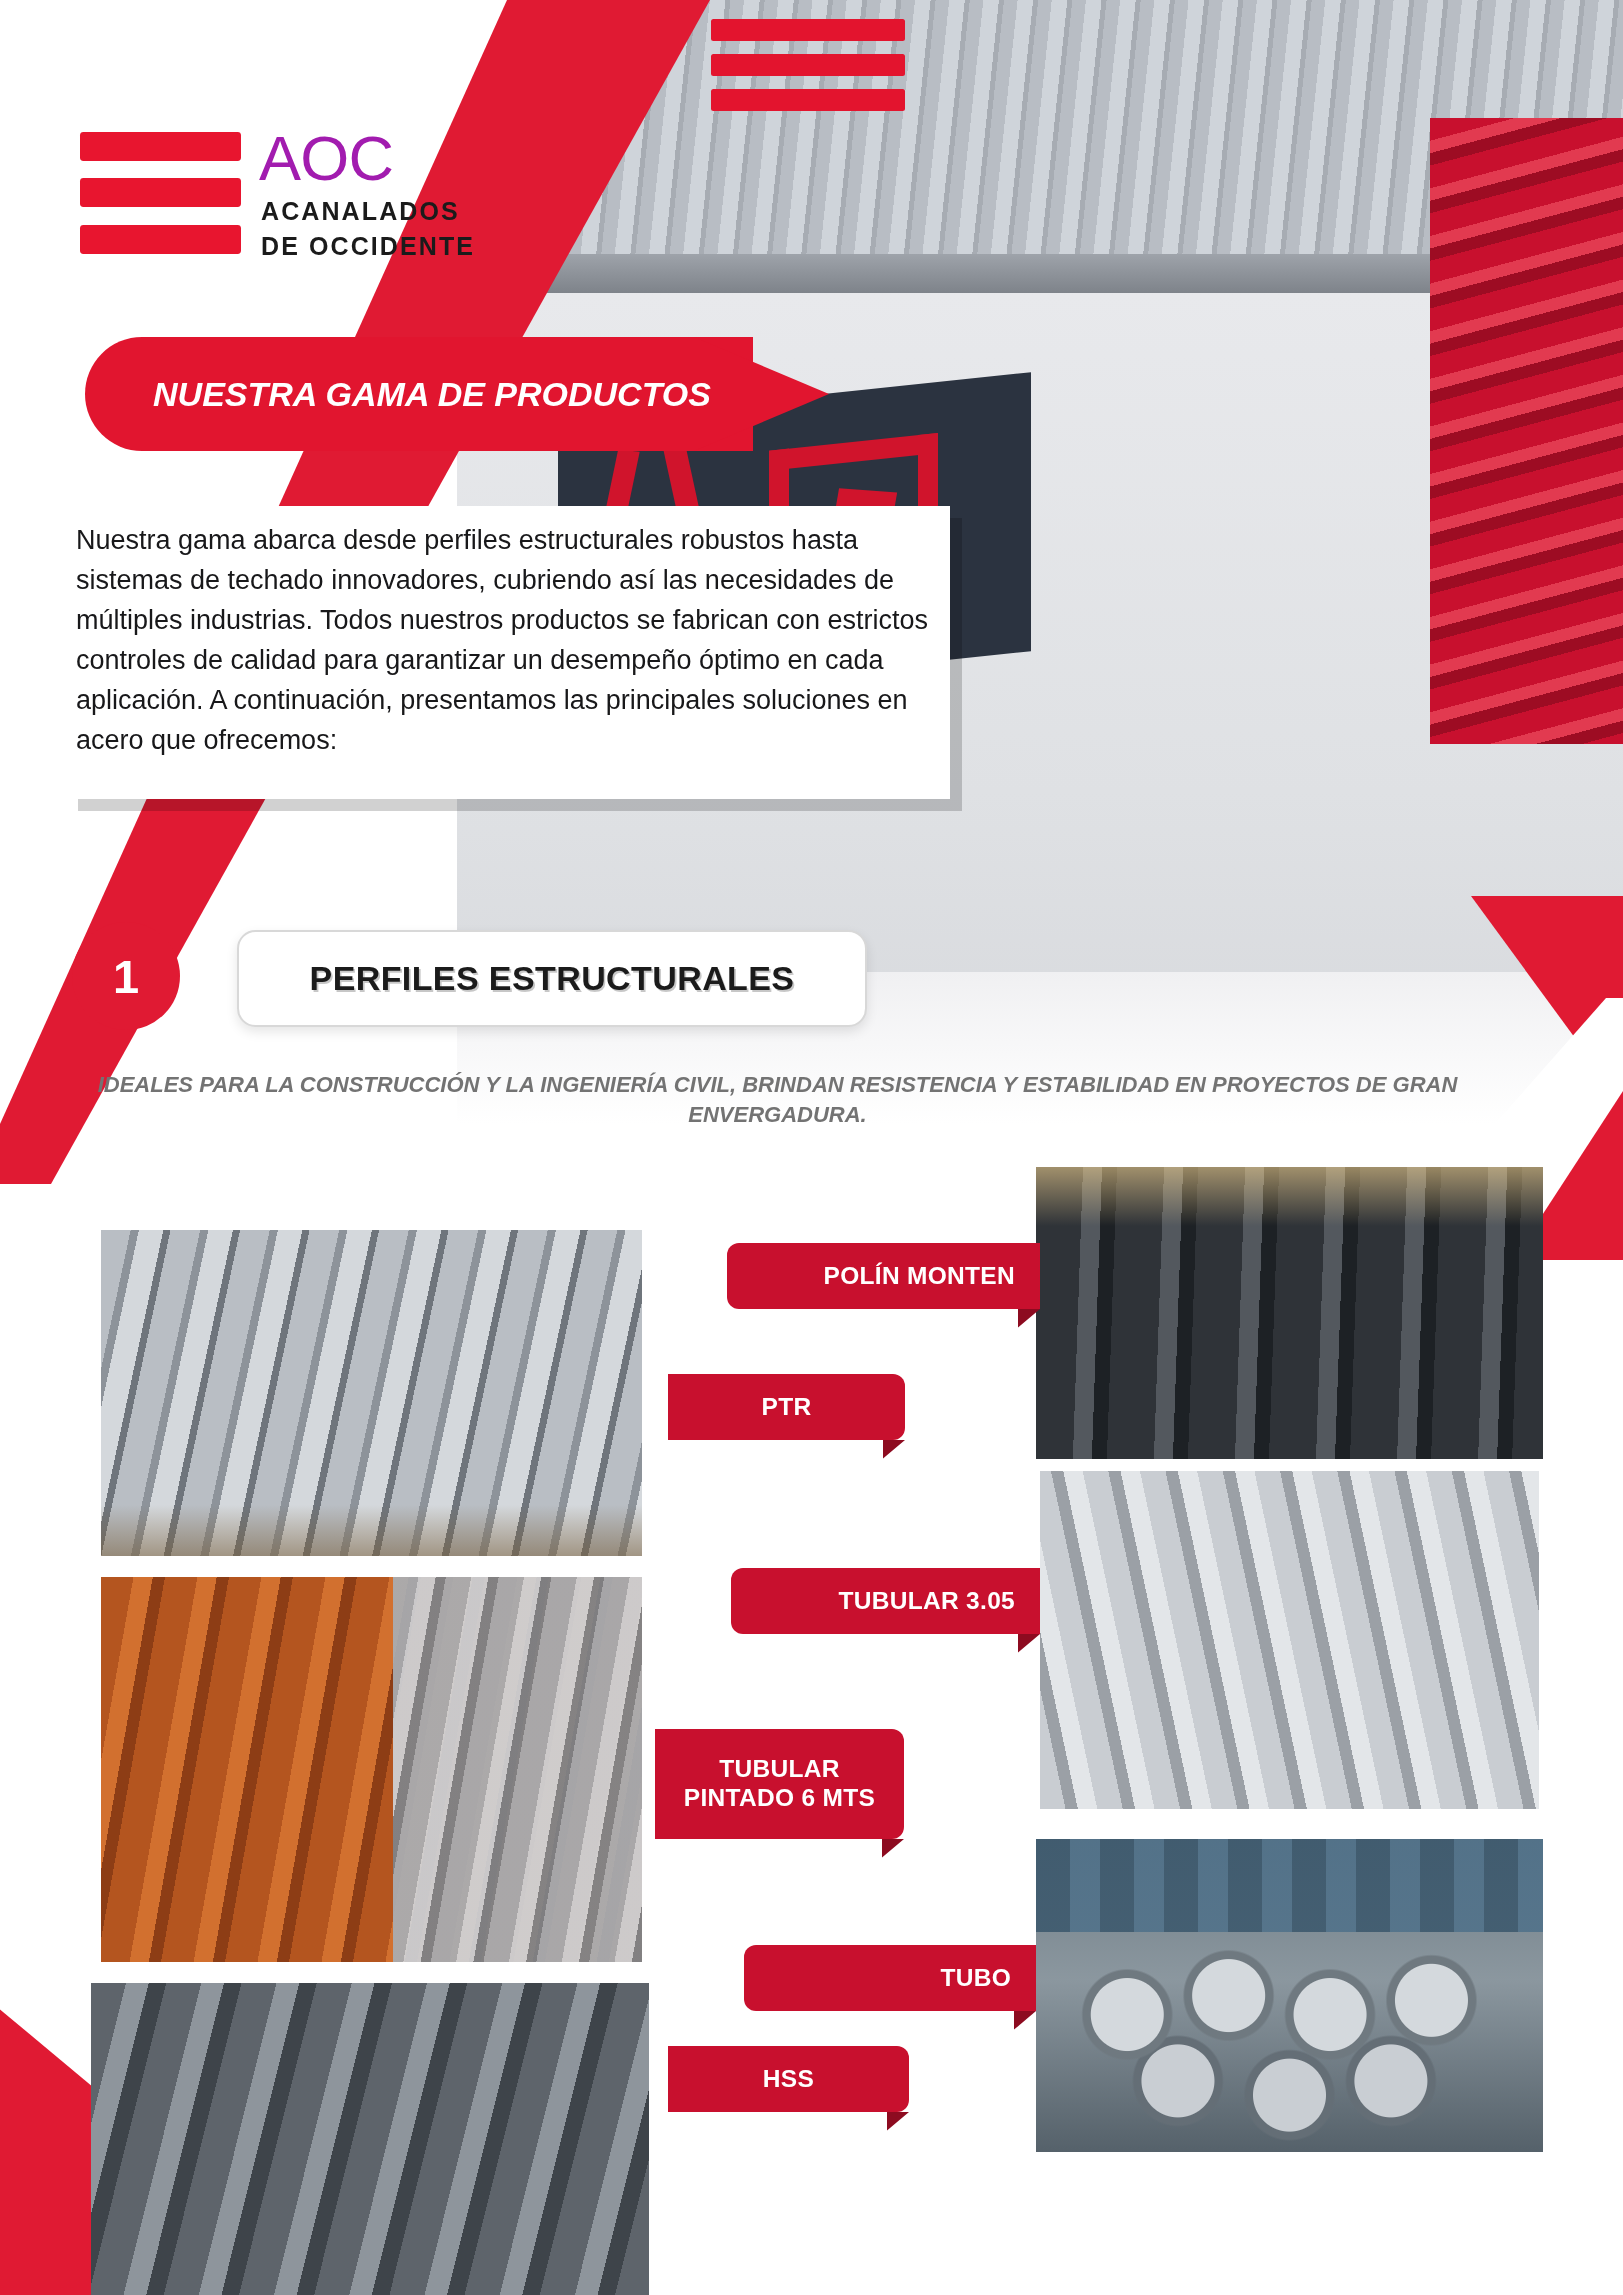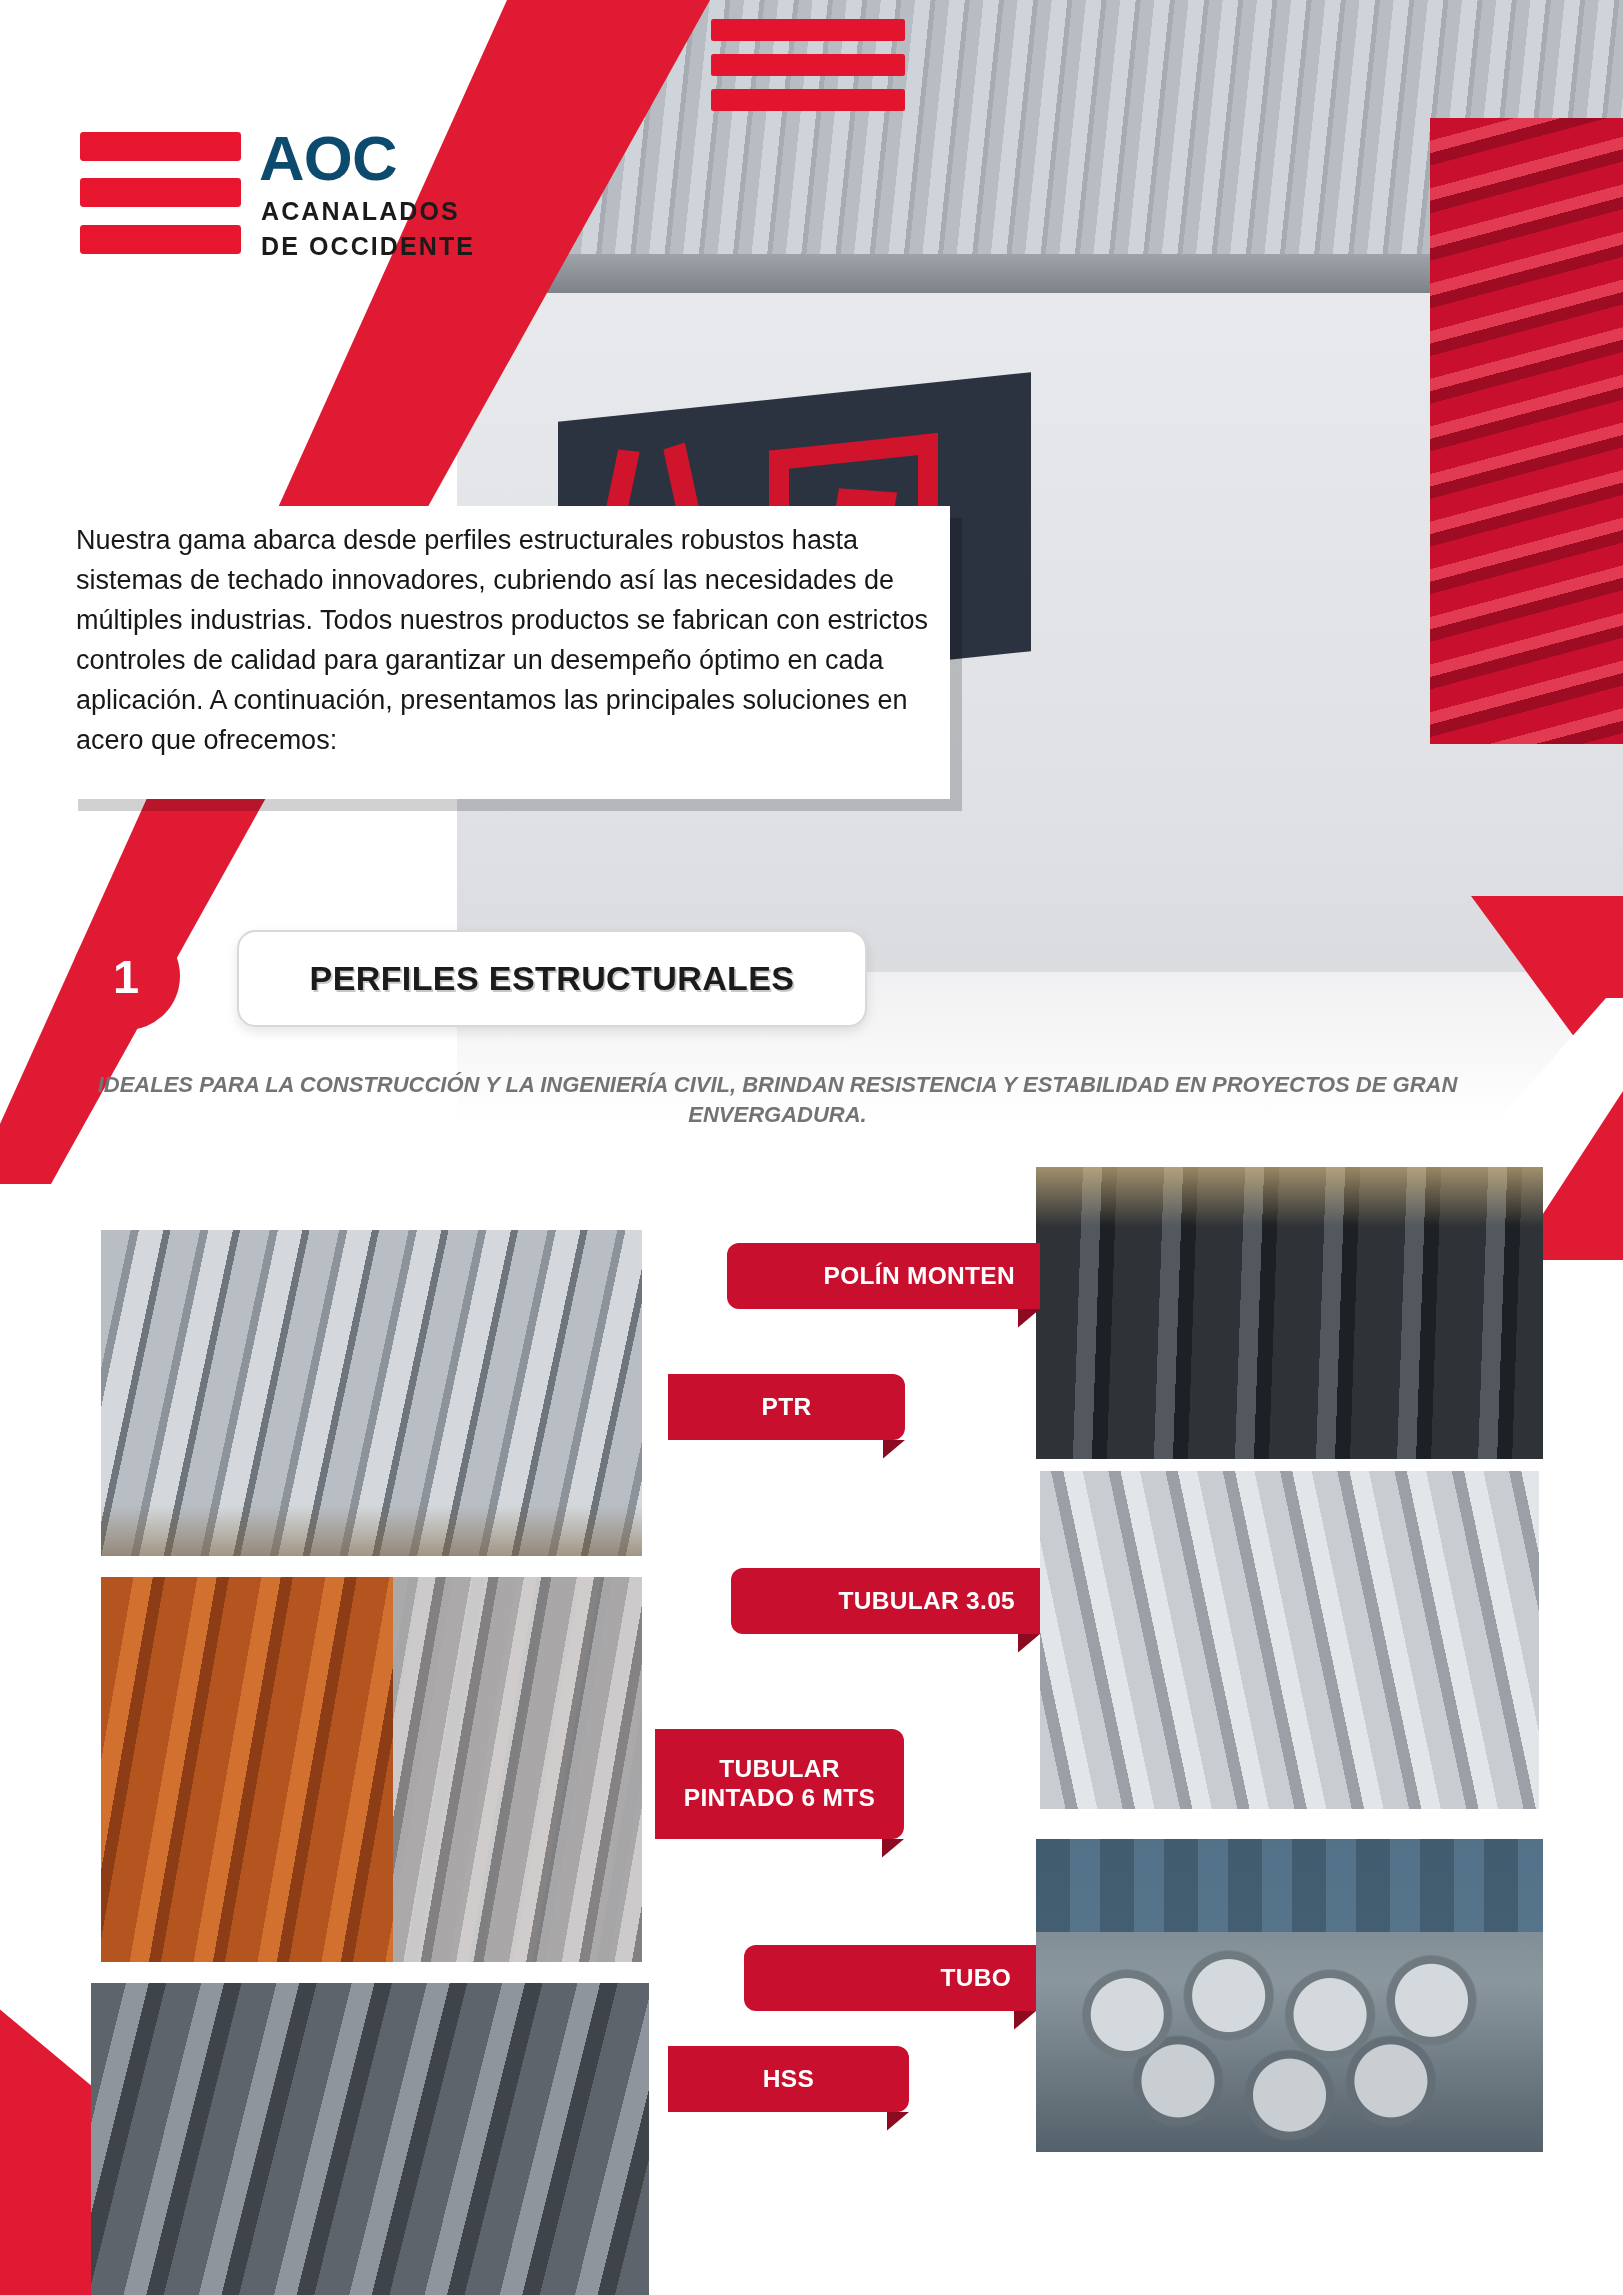"AOC" .logo-aoc { color: #0c4a6e -> #a21caf; font-weight: 700 -> 400 }
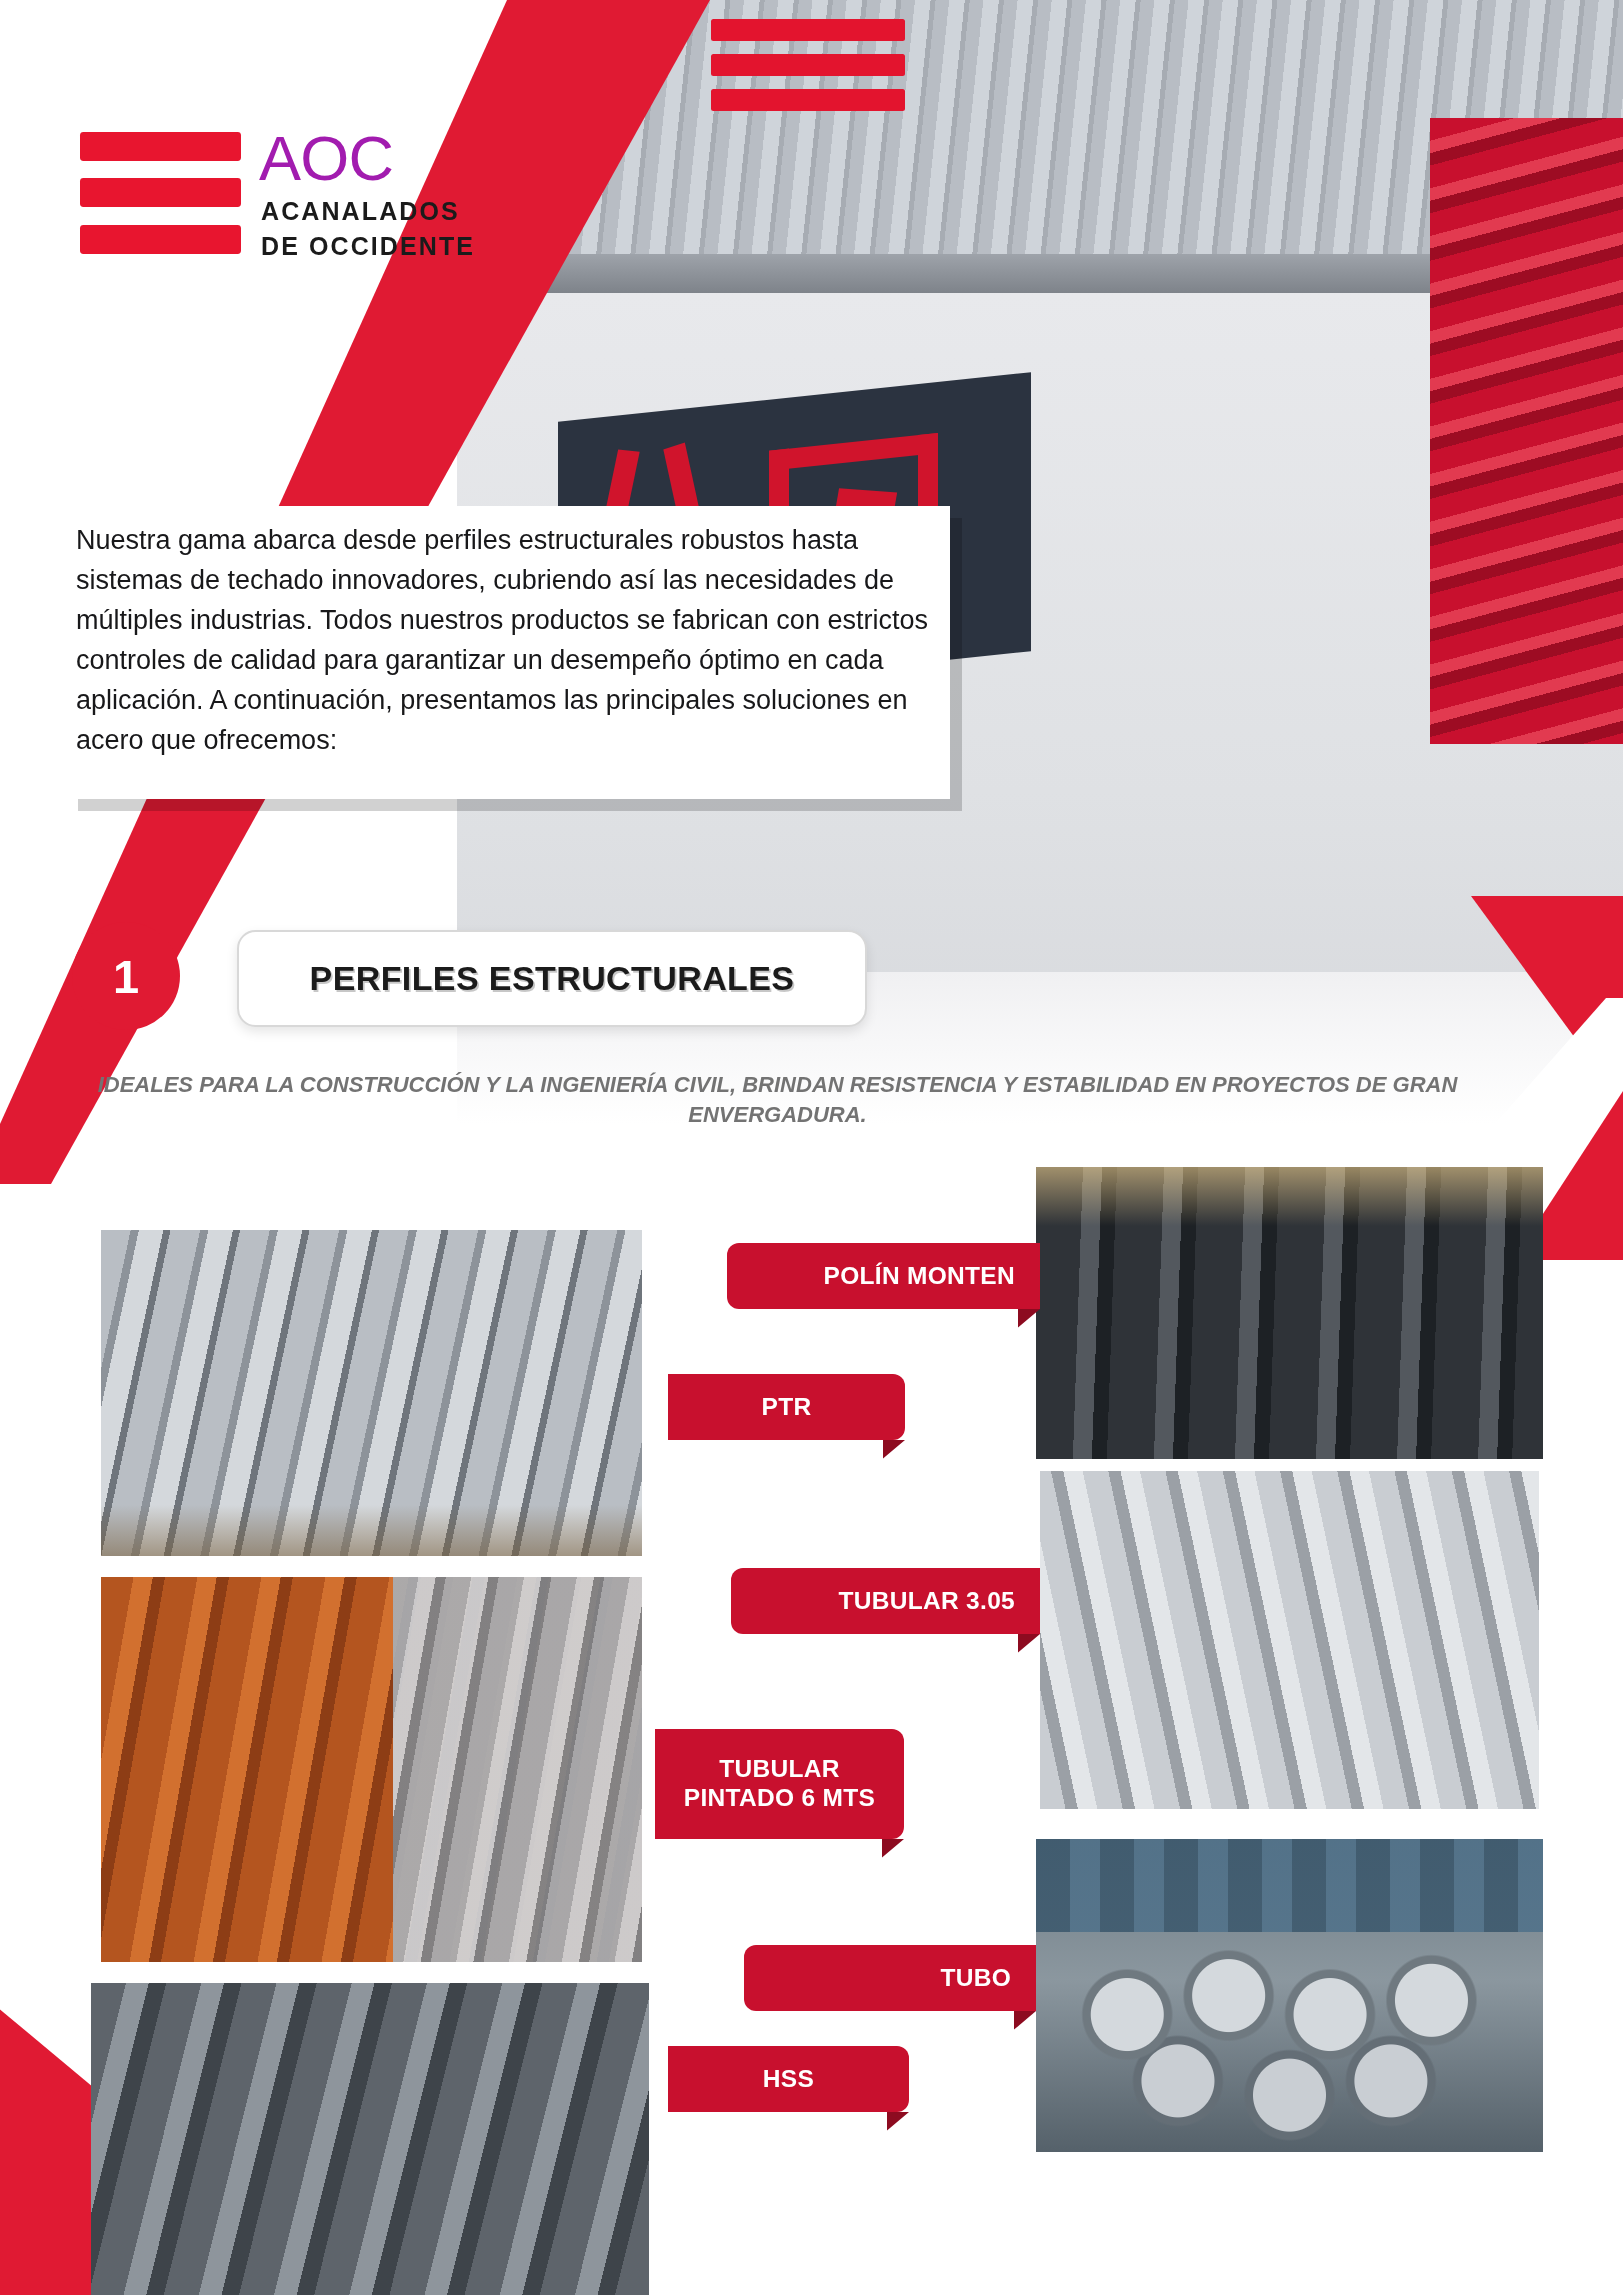"NUESTRA GAMA DE PRODUCTOS" div.ribbon { html: none -> <div> <div></div> <div></div> <div>NUESTRA GAMA DE PRODUCTOS</div> </div> }
